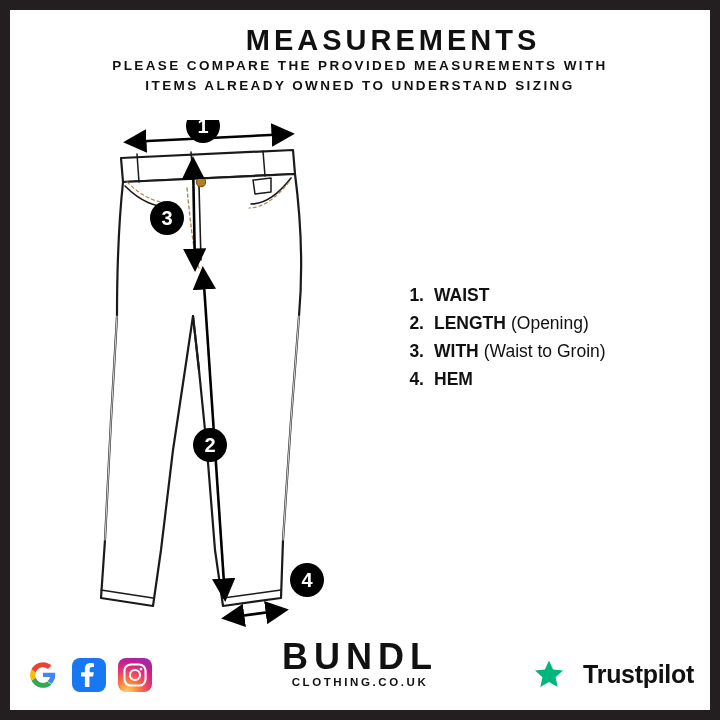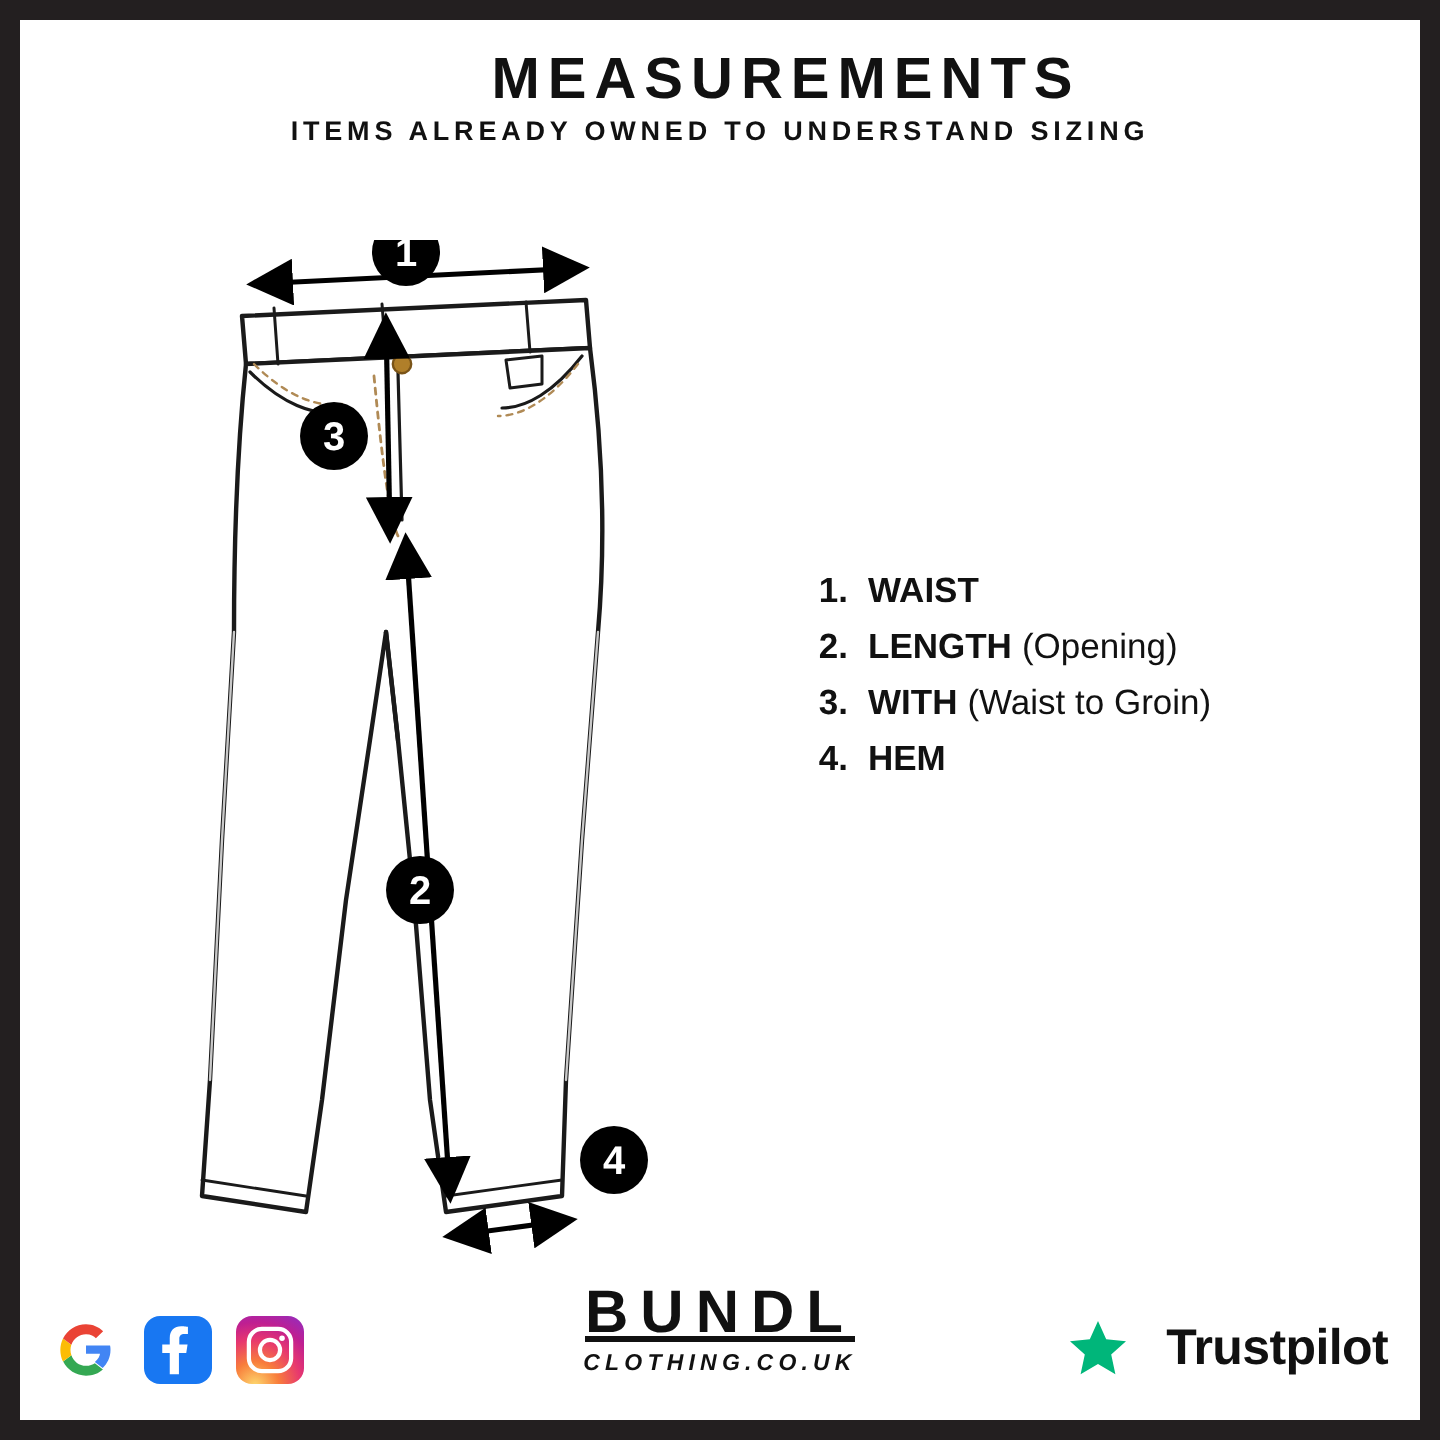"PLEASE COMPARE THE PROVIDED MEASUREMENTS" div { html: none -> <div>PLEASE COMPARE THE PROVIDED MEASUREMENTS WITH</div> }
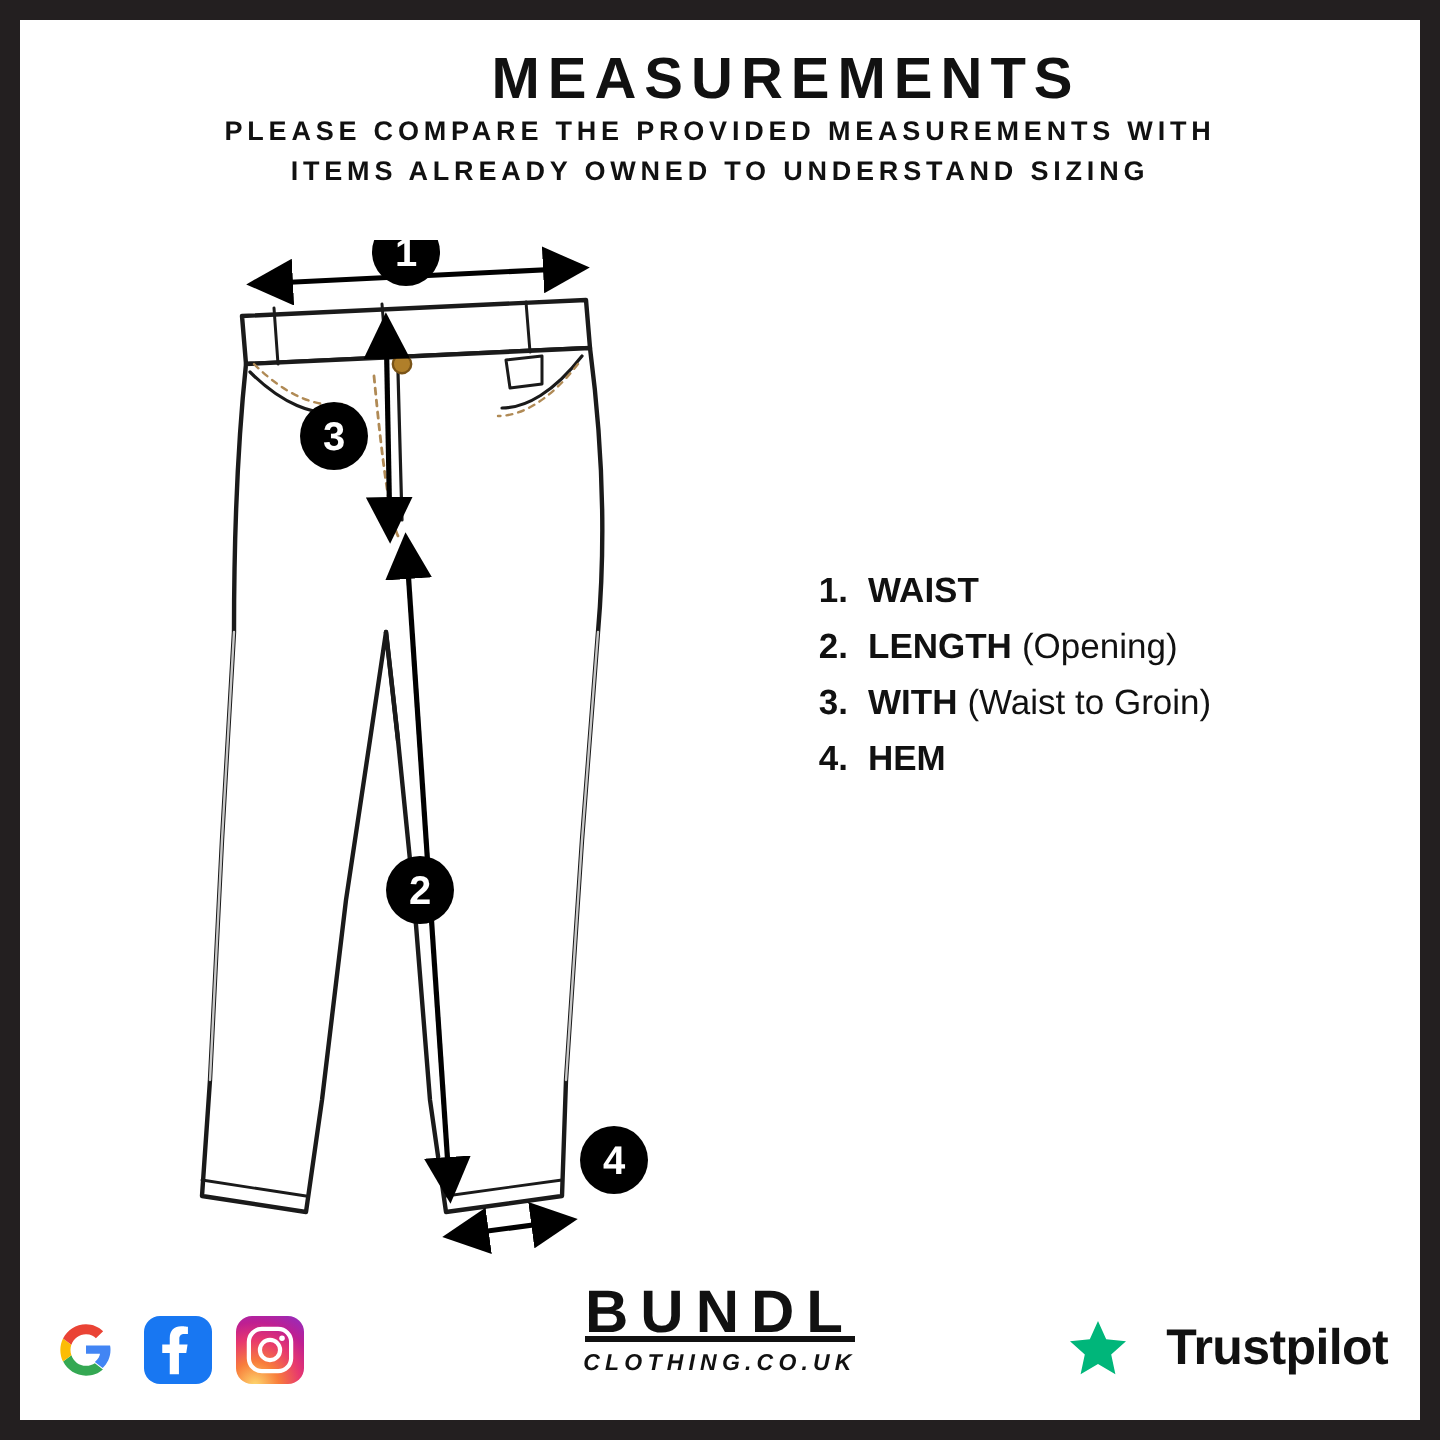"BUNDL" .brand-name { font-size: 30px -> 36px; text-decoration: underline -> none }
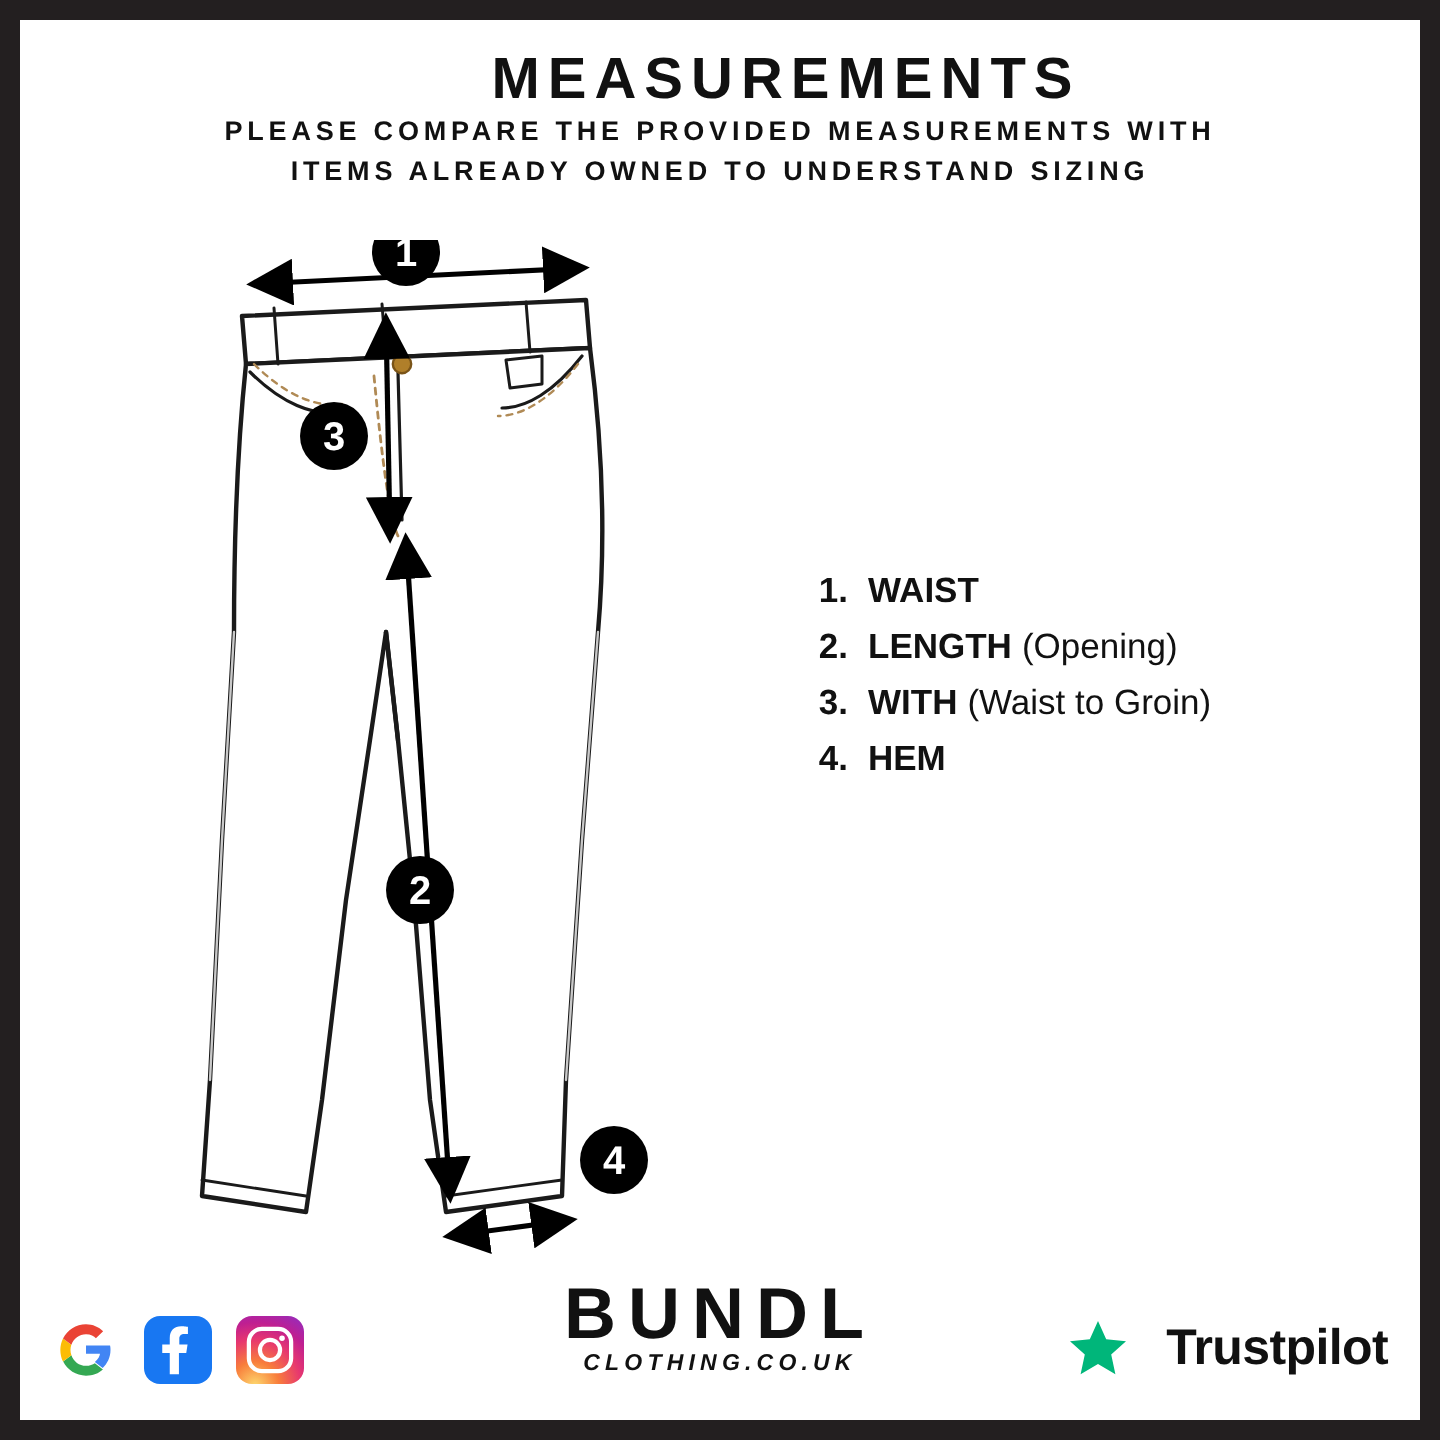"CLOTHING.CO.UK" .brand-sub { font-style: italic -> none }
